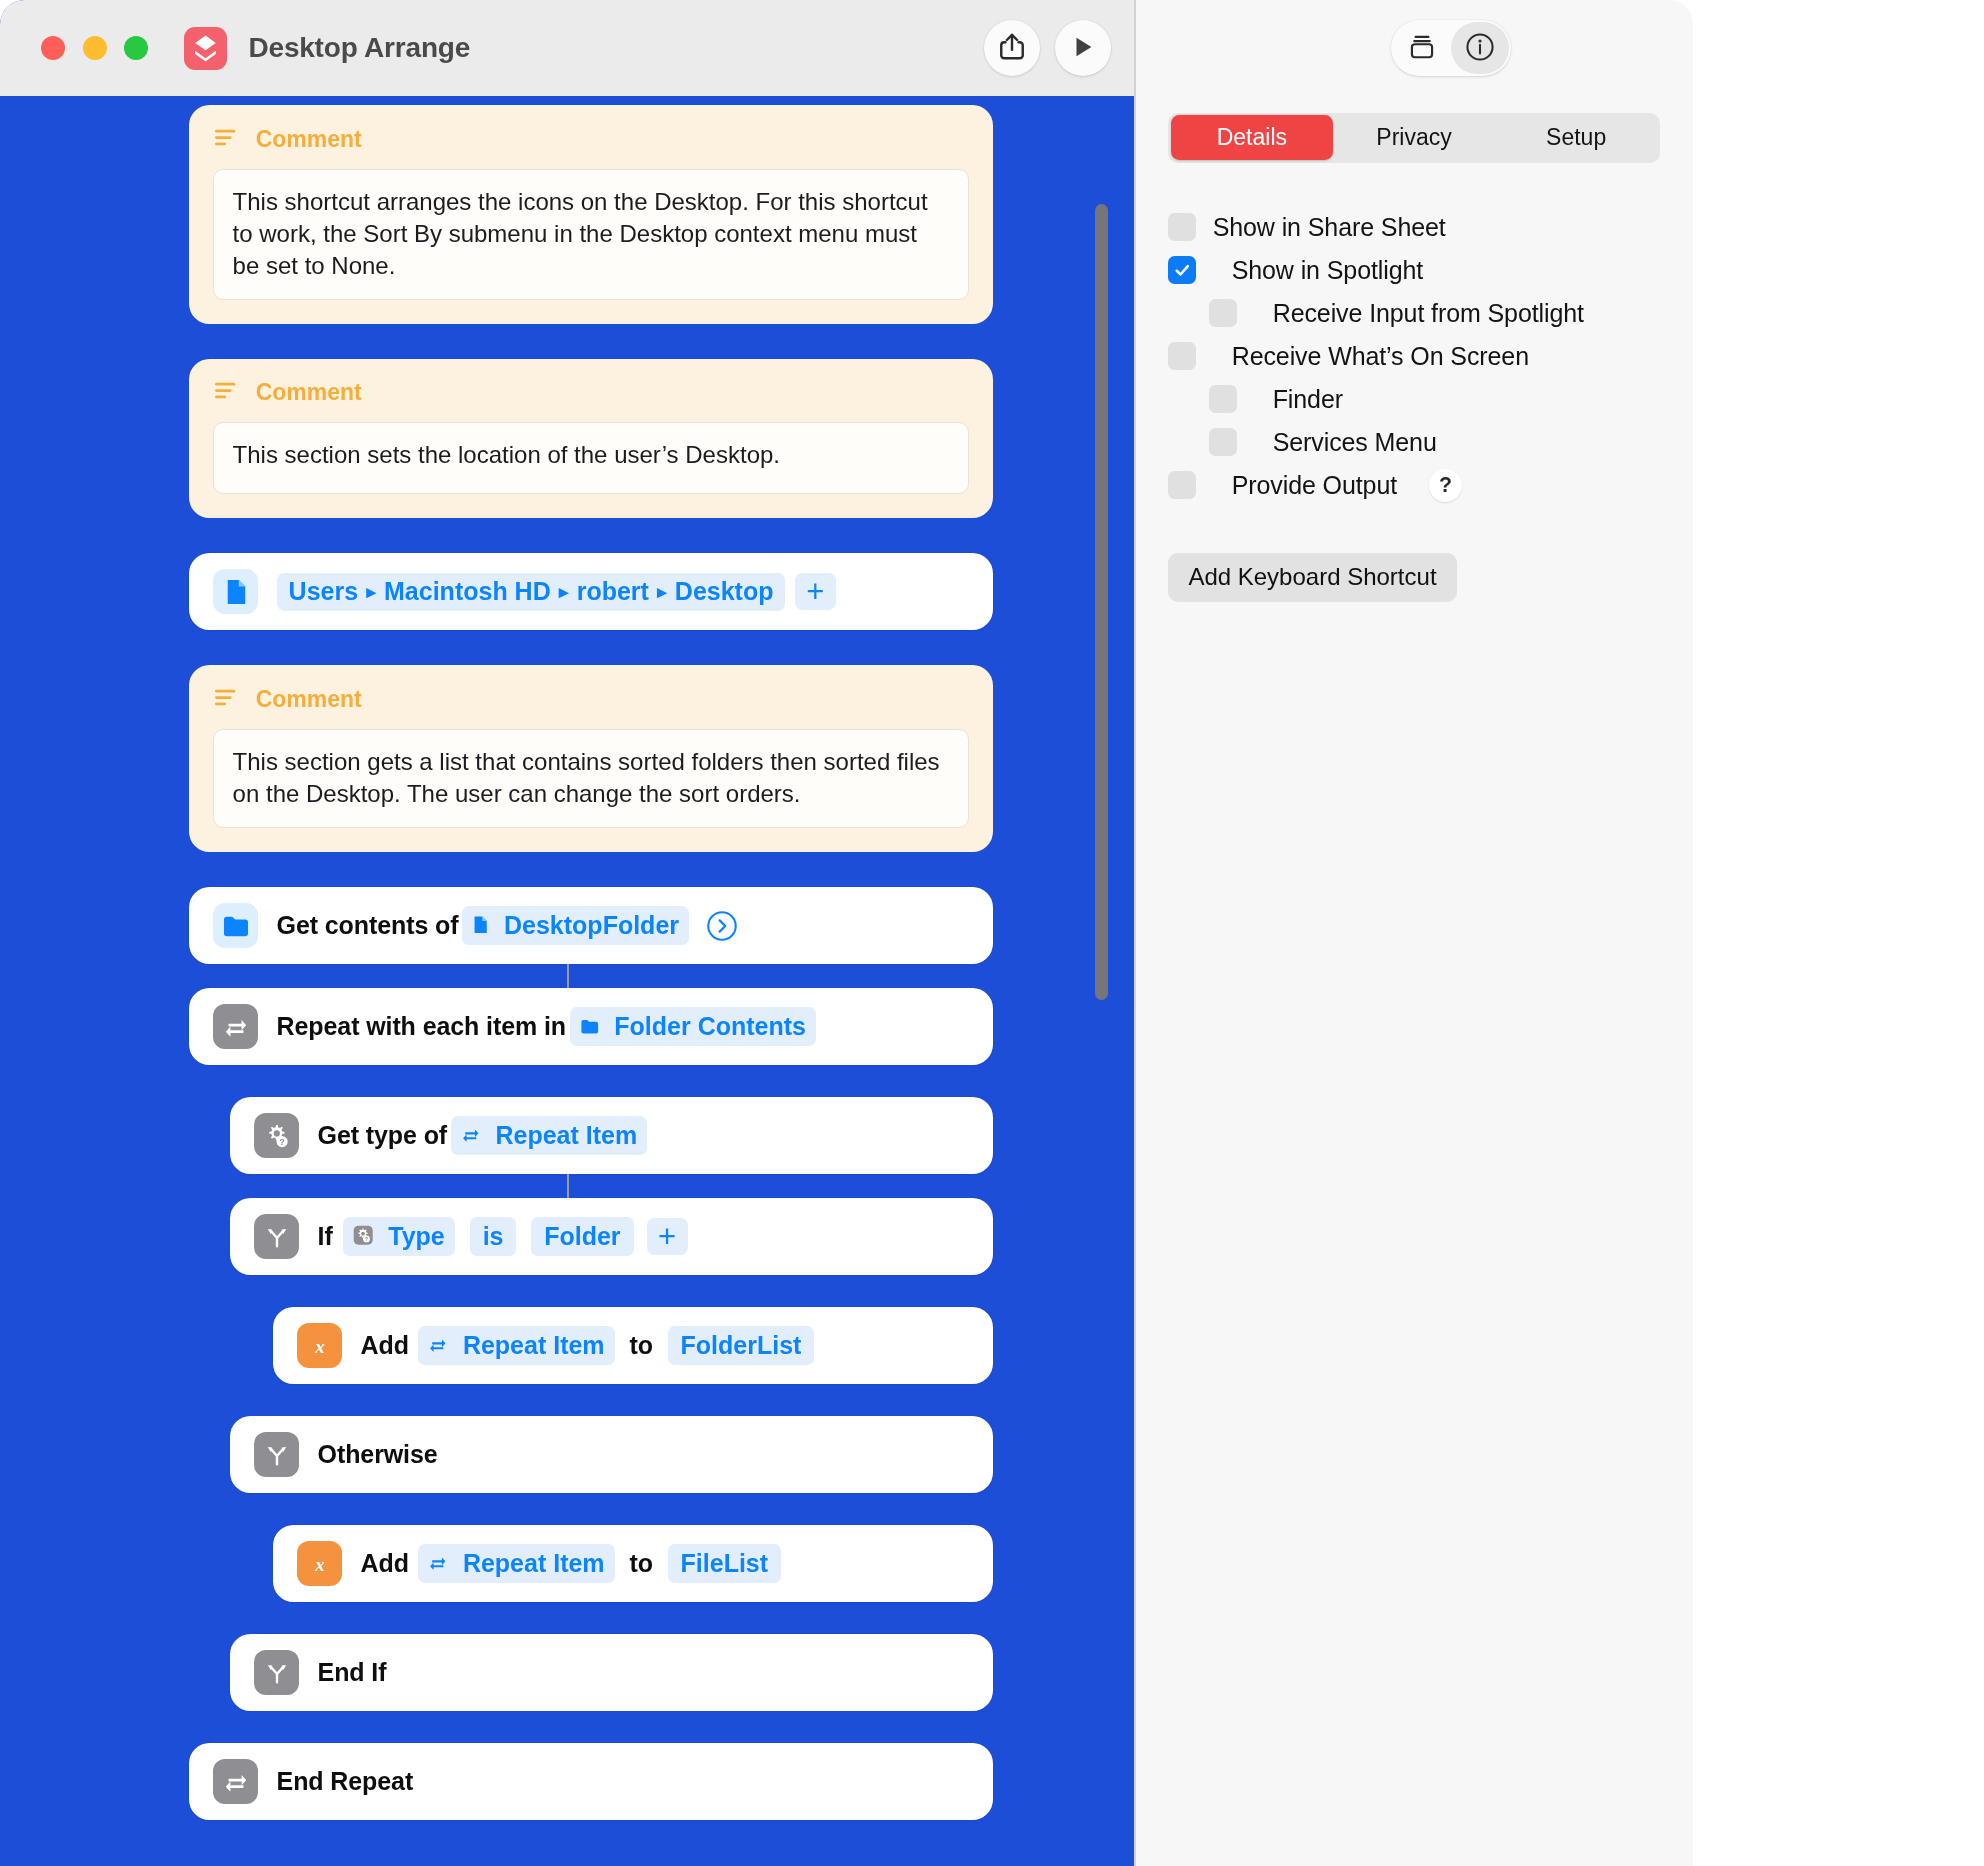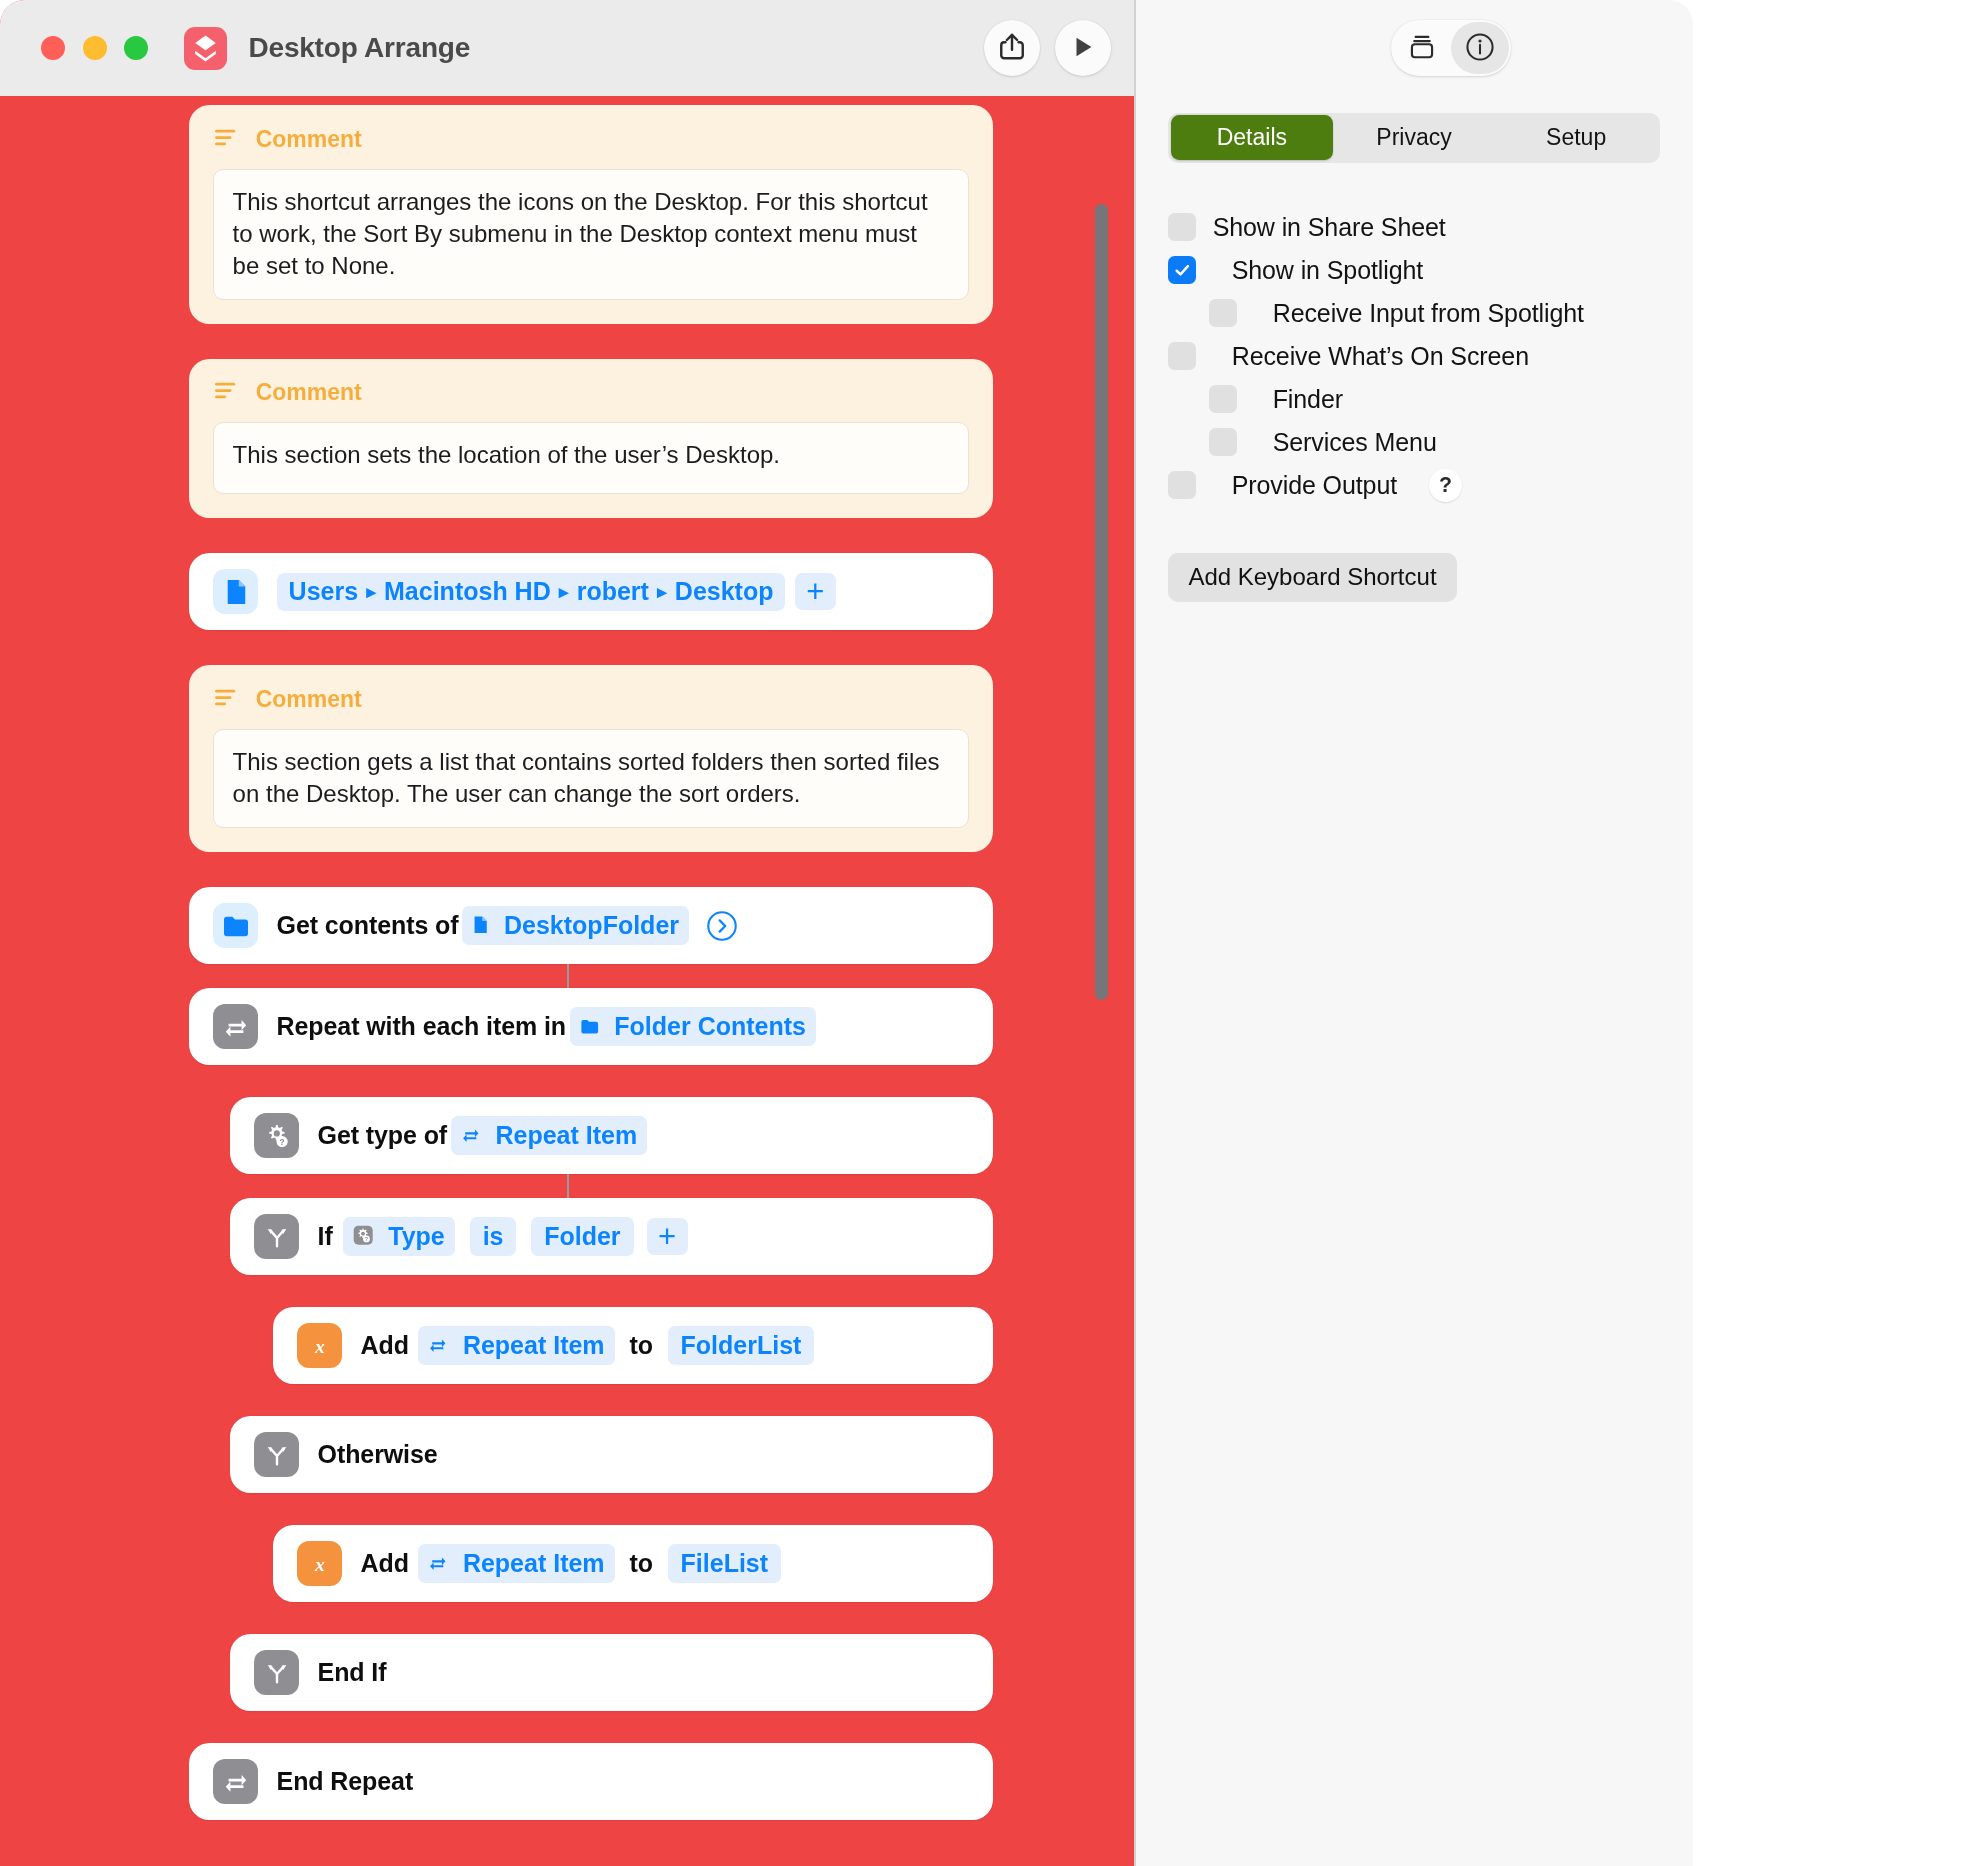"Desktop Arrange" .editor-pane { background: #ef4444 -> #1d4ed8 }
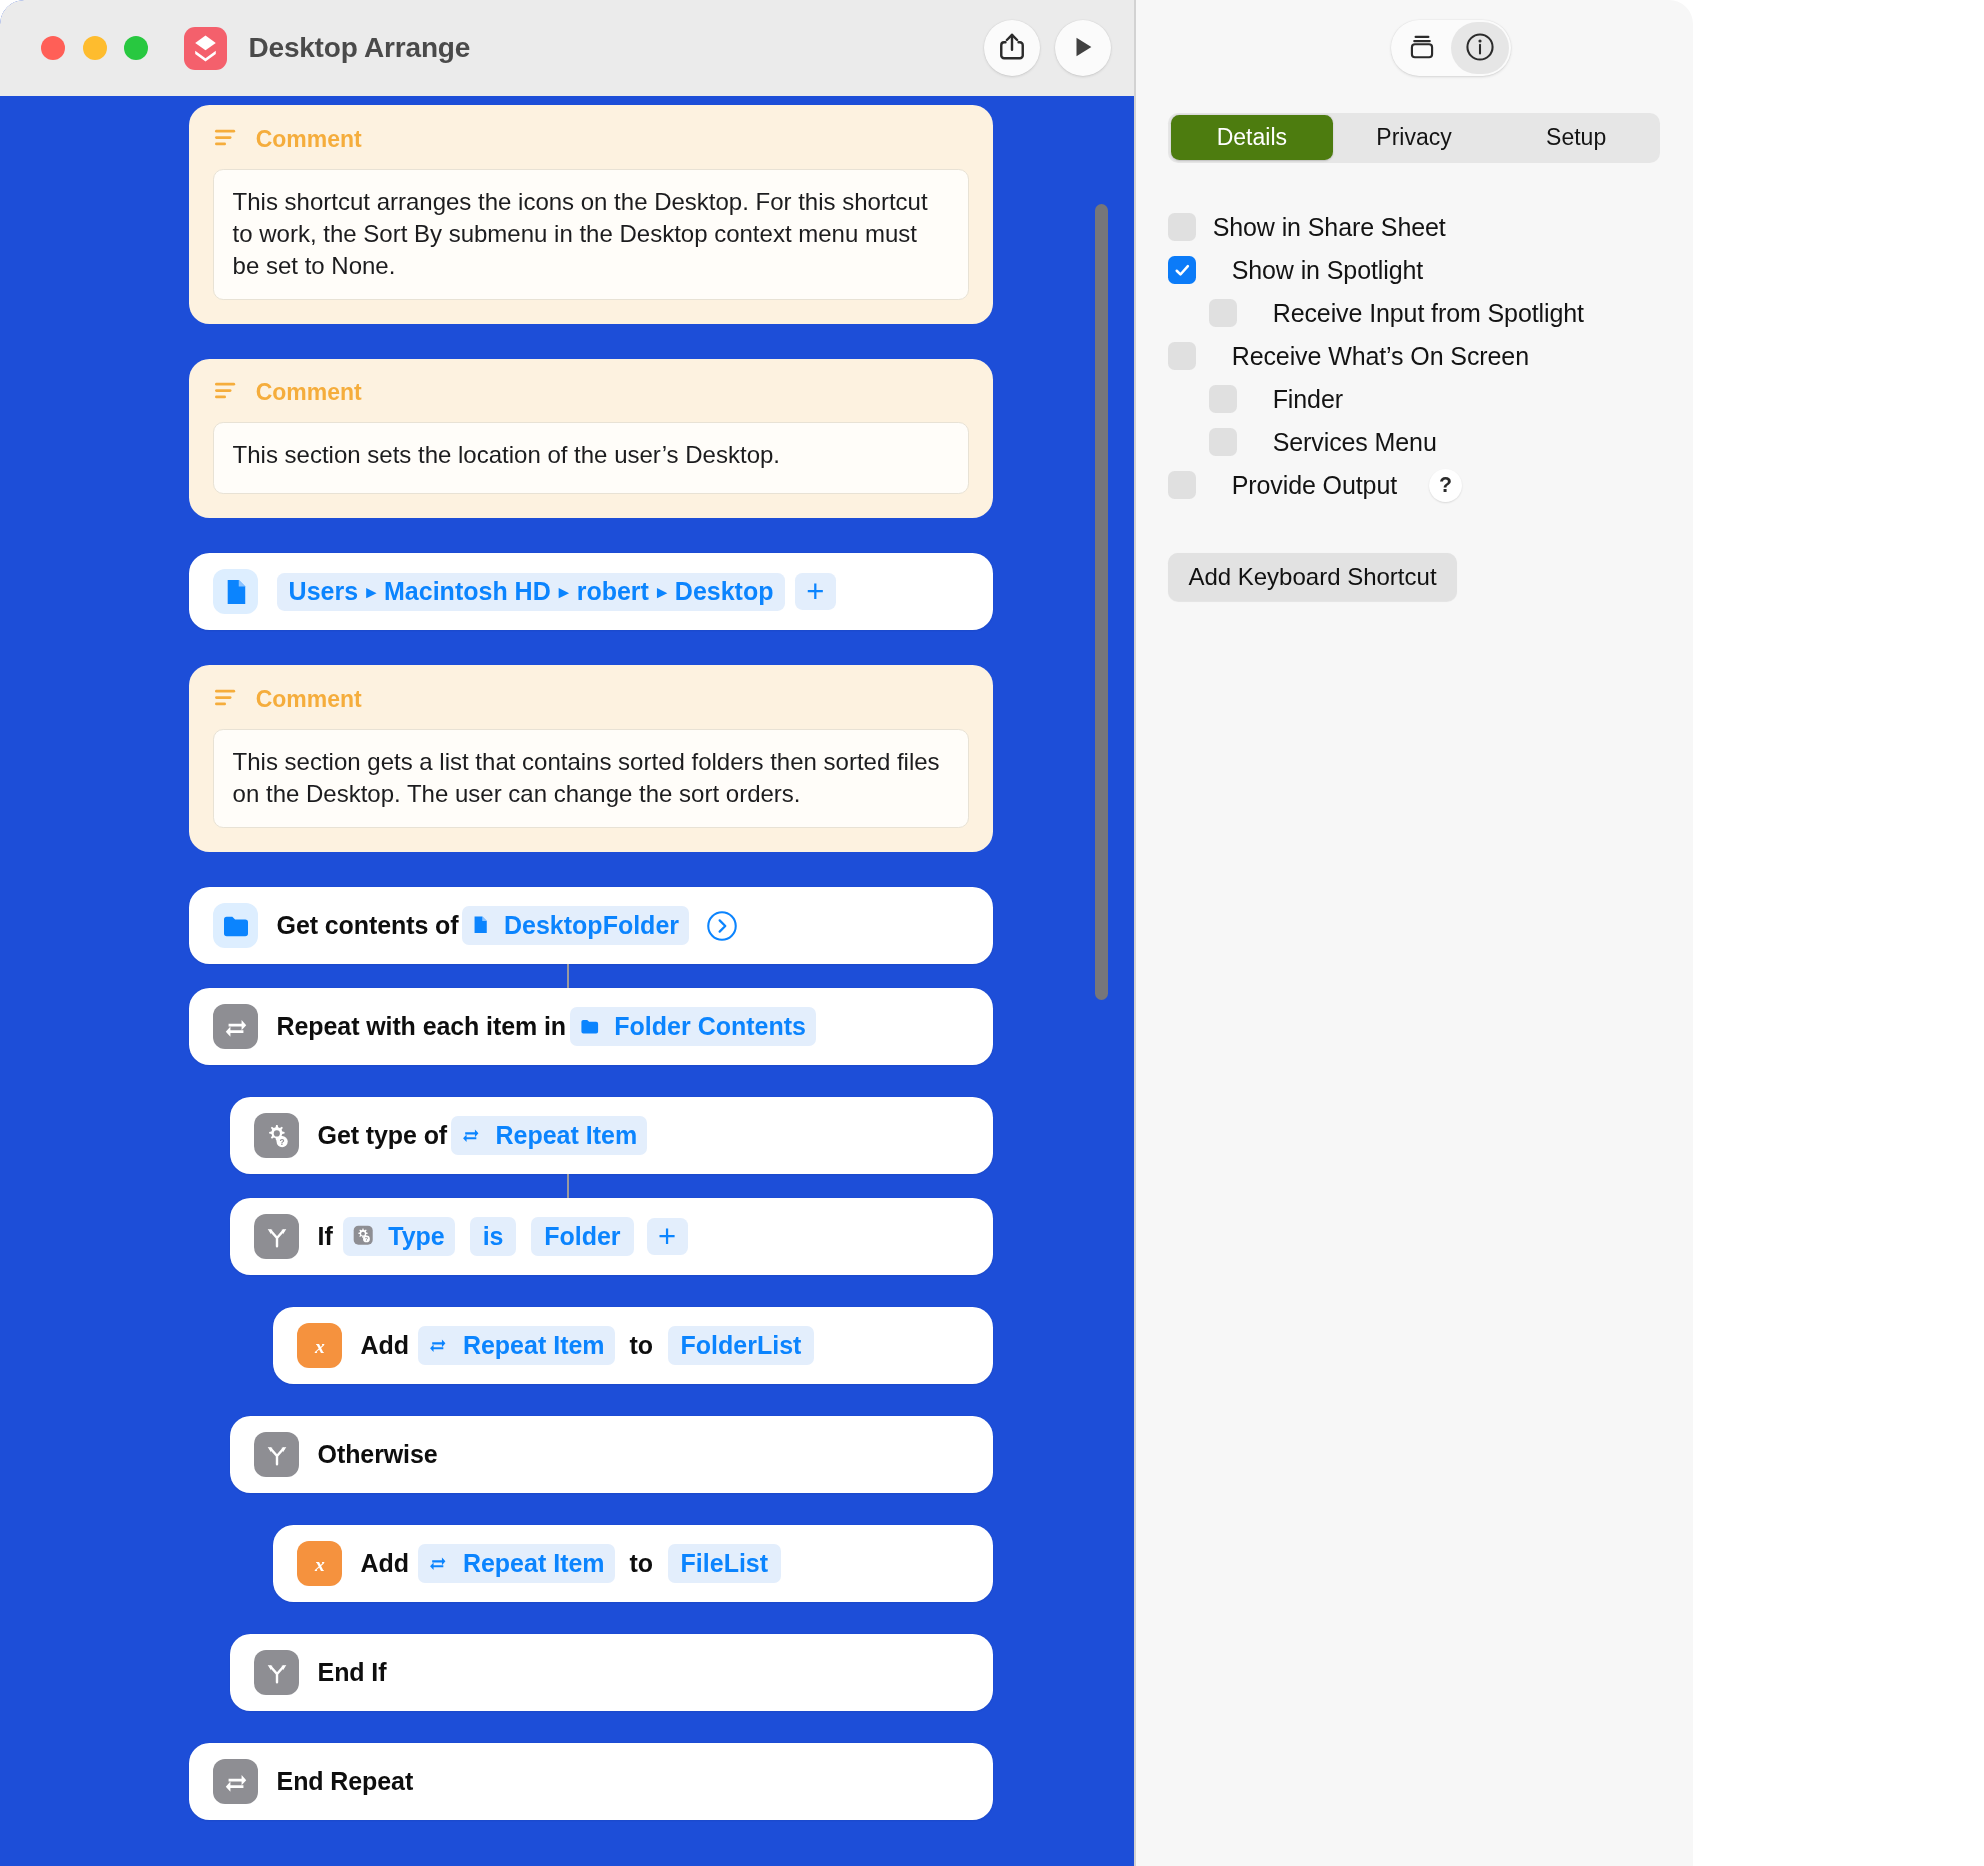"Details" .tab.active { background: #4d7c0f -> #ef4444 }
